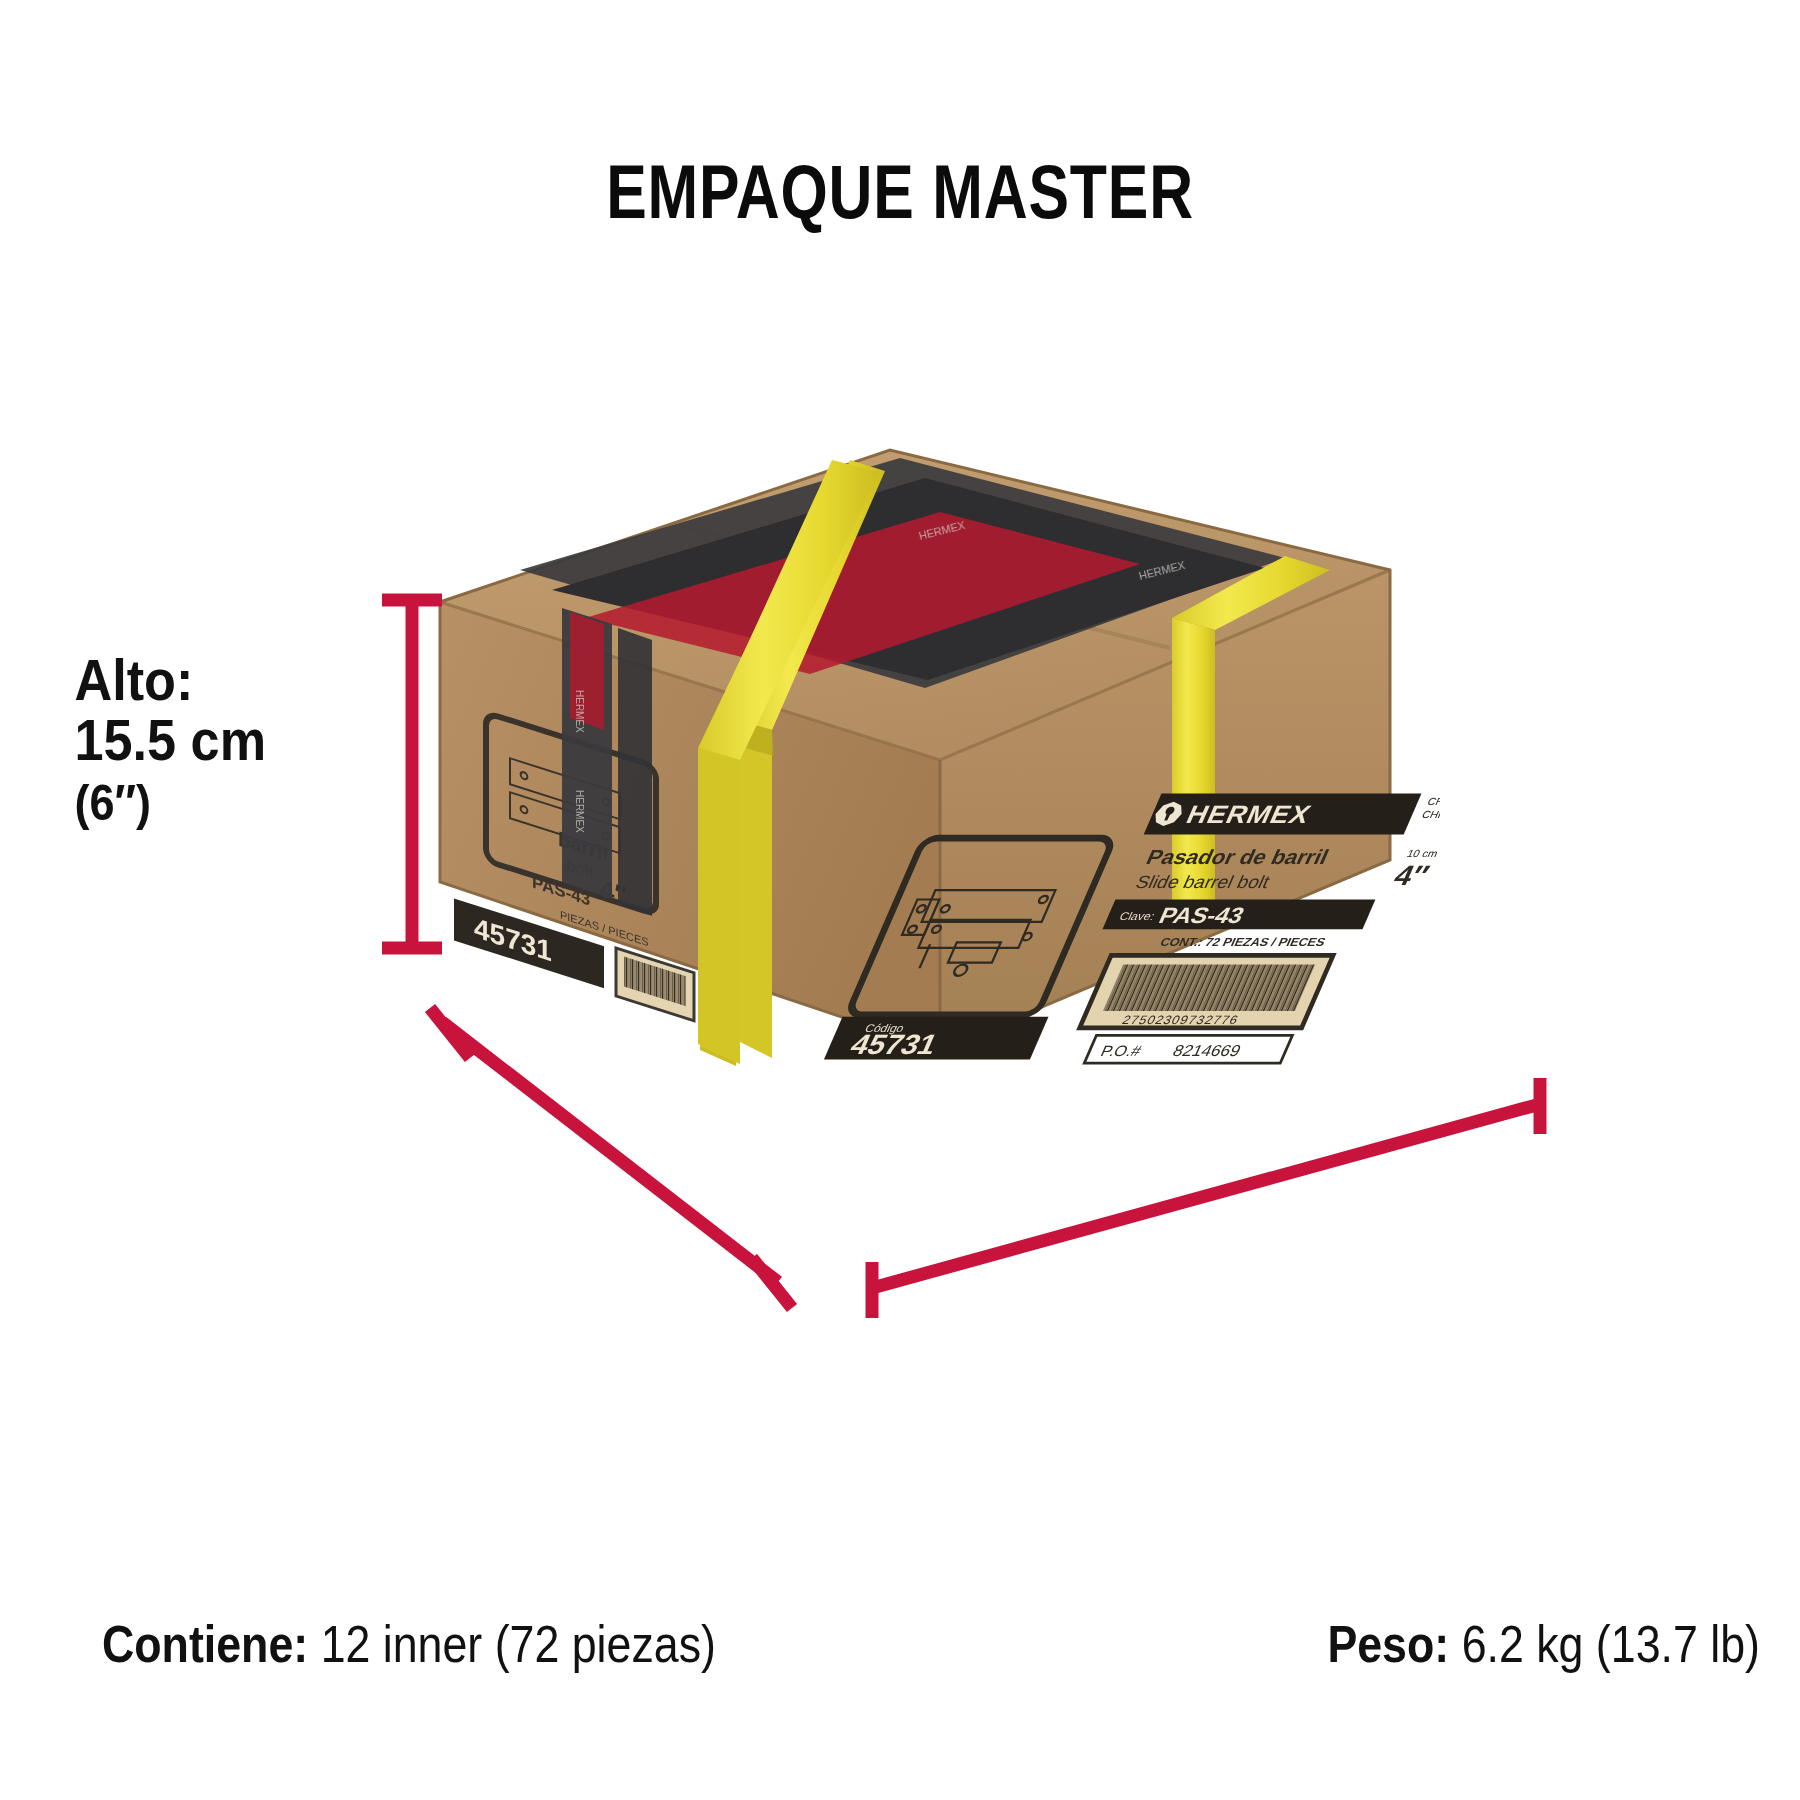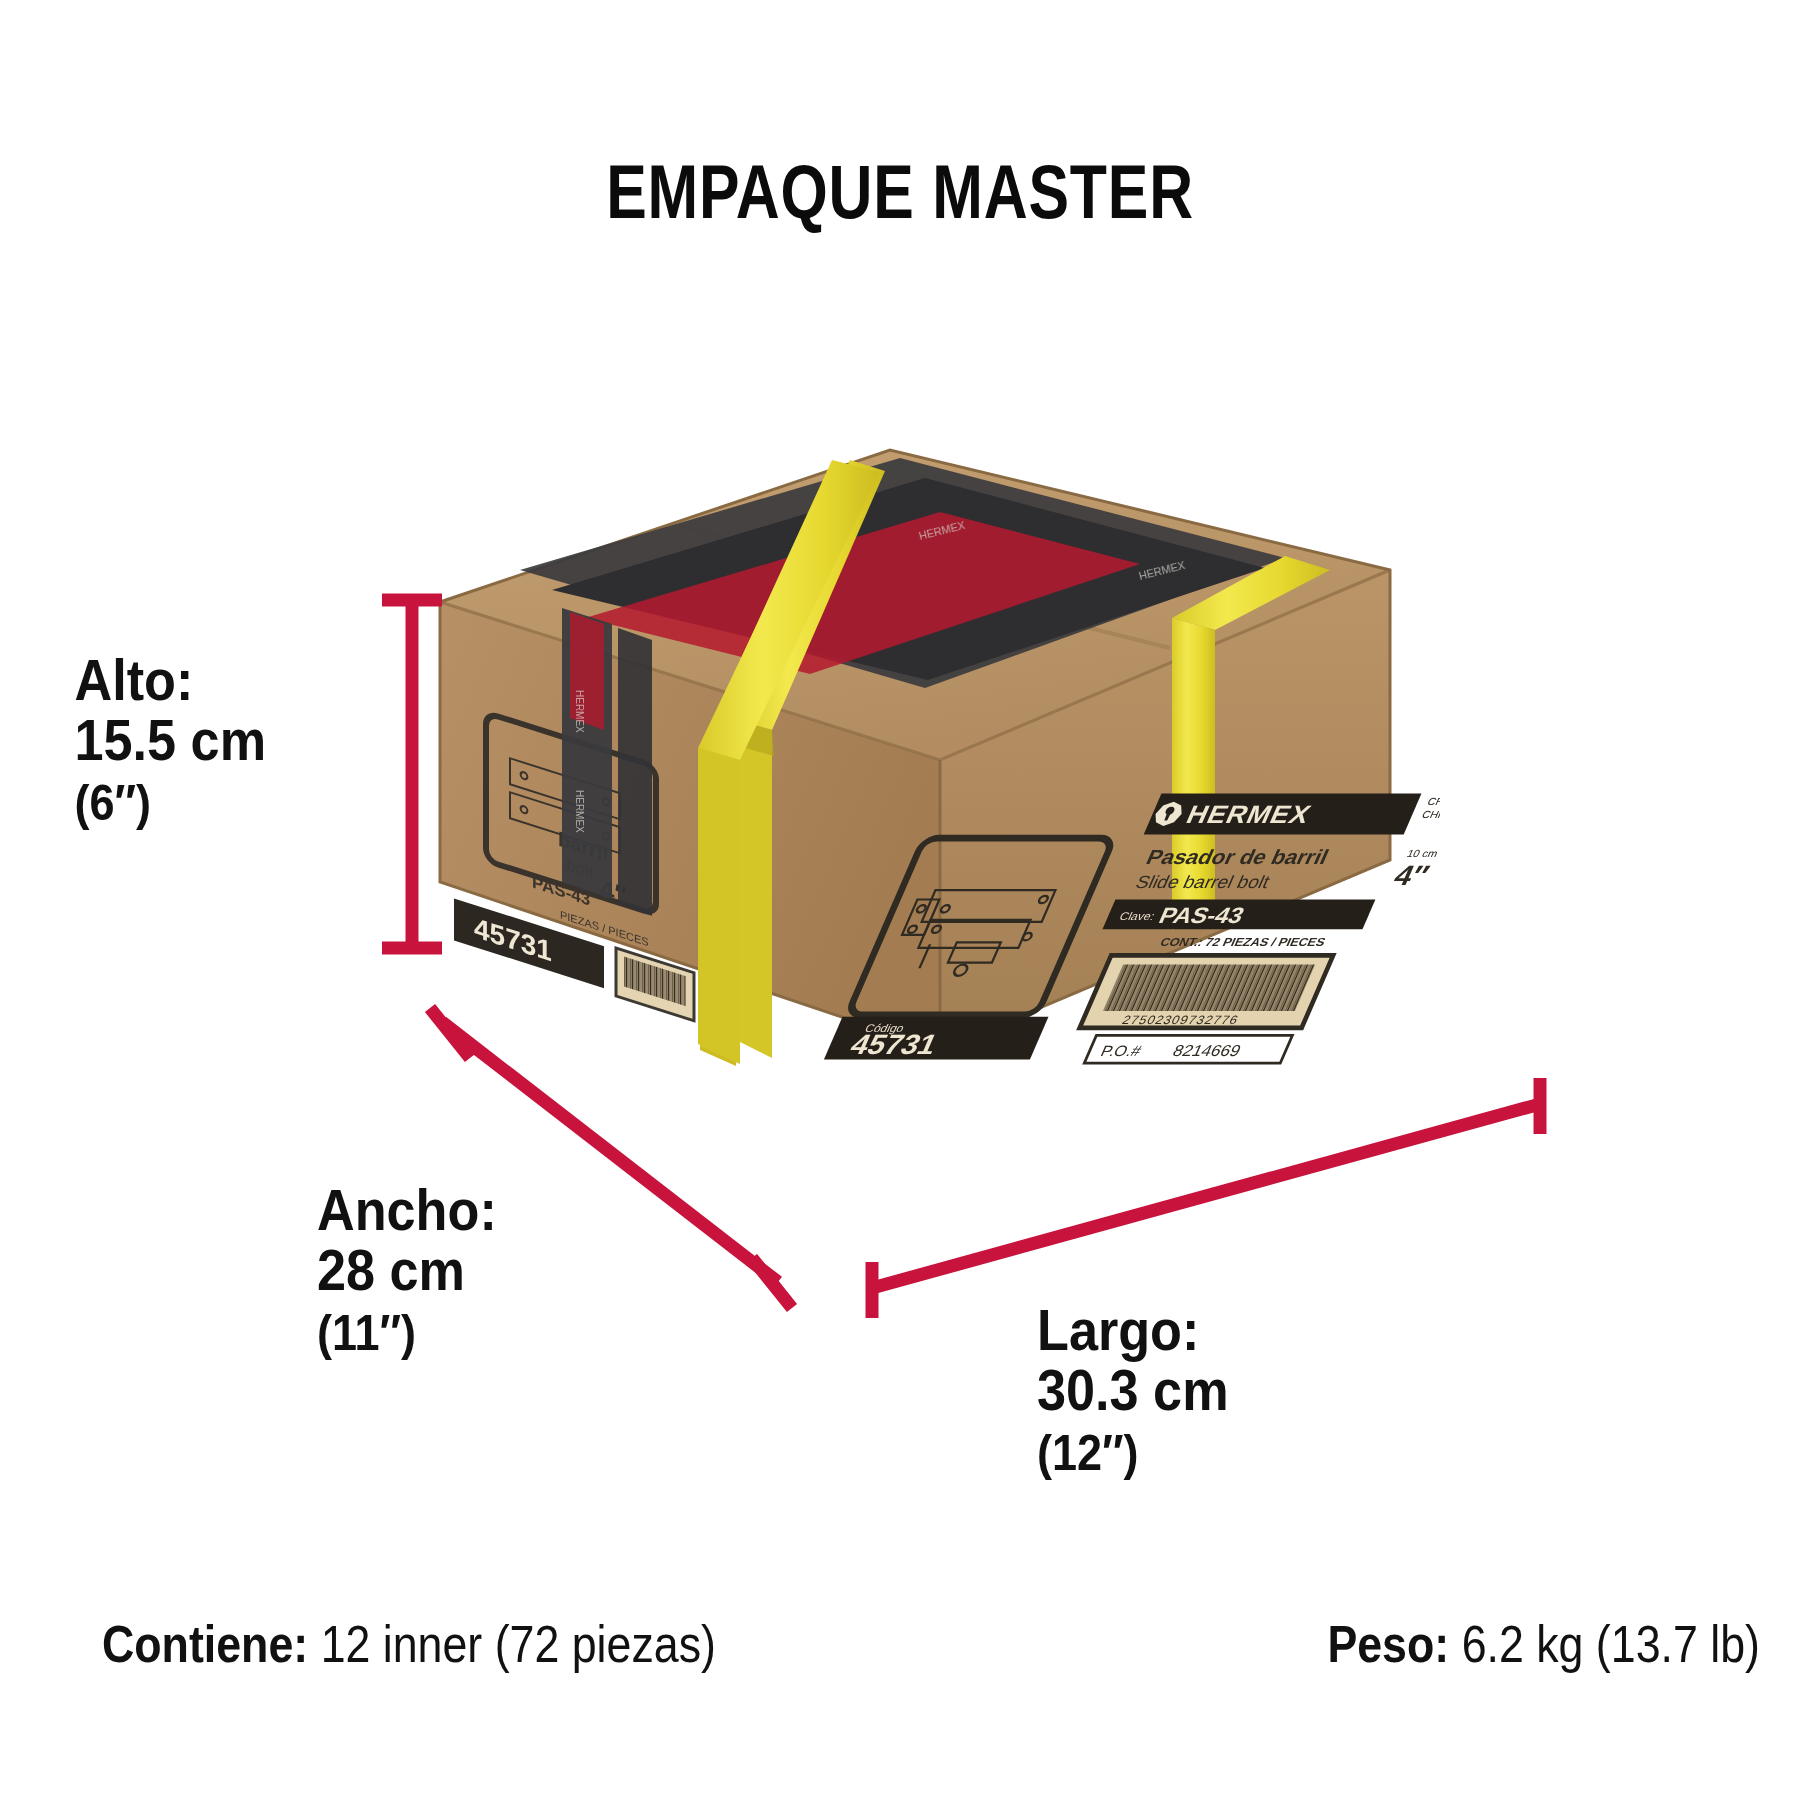"Ancho:" div.dimblock { html: <div> <div>Ancho:</div> <div>28 cm</div> <div>(11″)</div> </div> -> none }
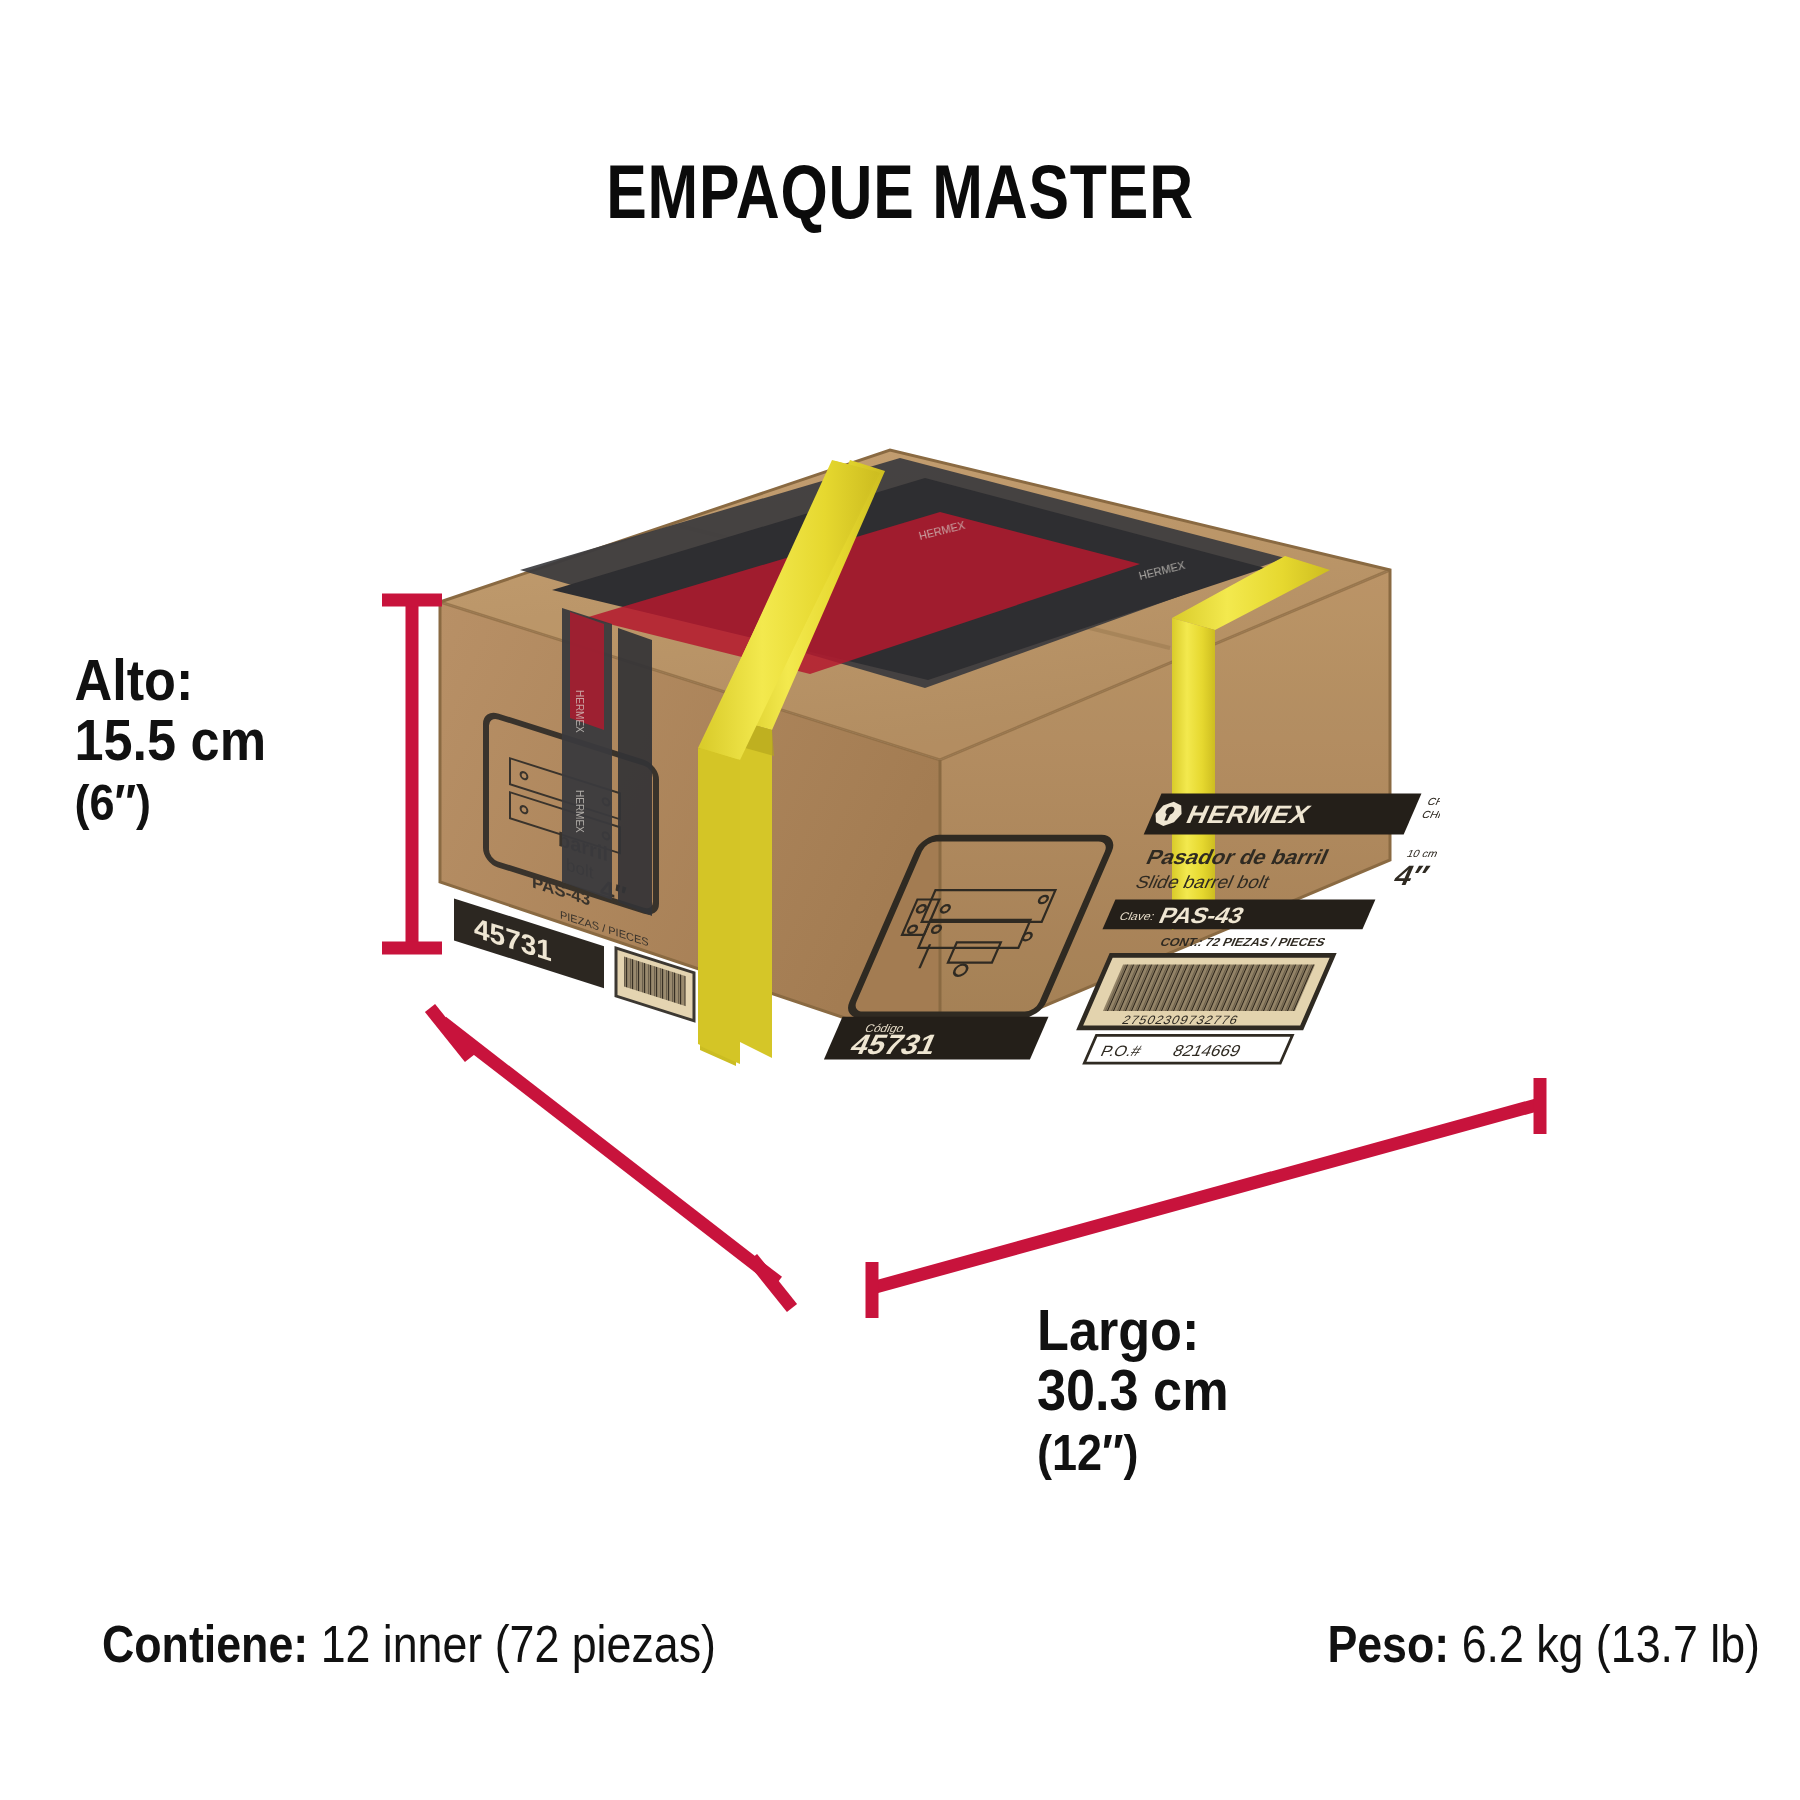"Largo:" div.dimblock { html: <div> <div>Largo:</div> <div>30.3 cm</div> <div>(12″)</div> </div> -> none }
